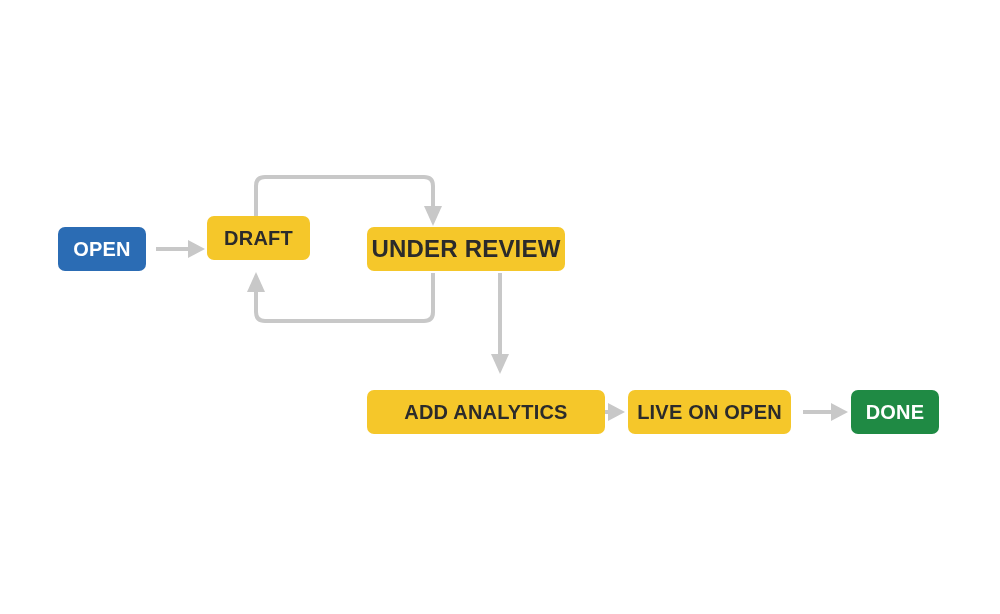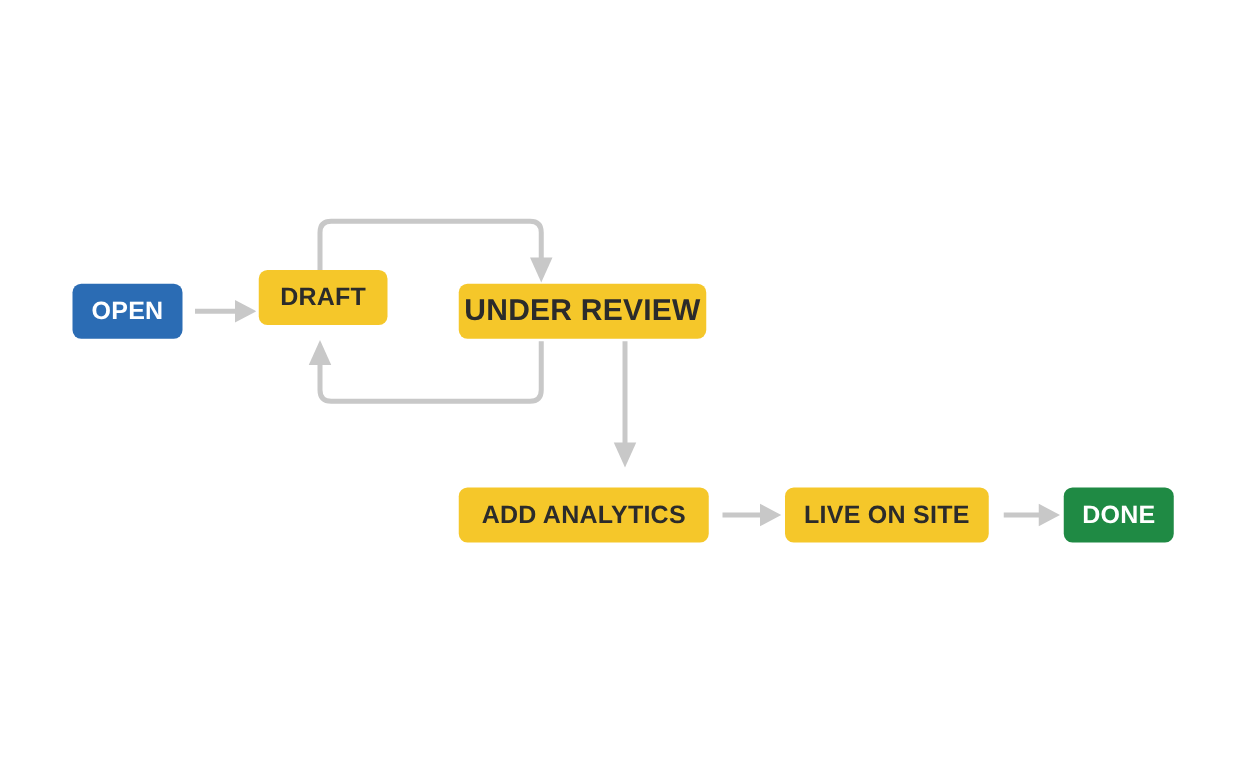"ADD ANALYTICS" .node-add-analytics { width: 200px -> 238px }
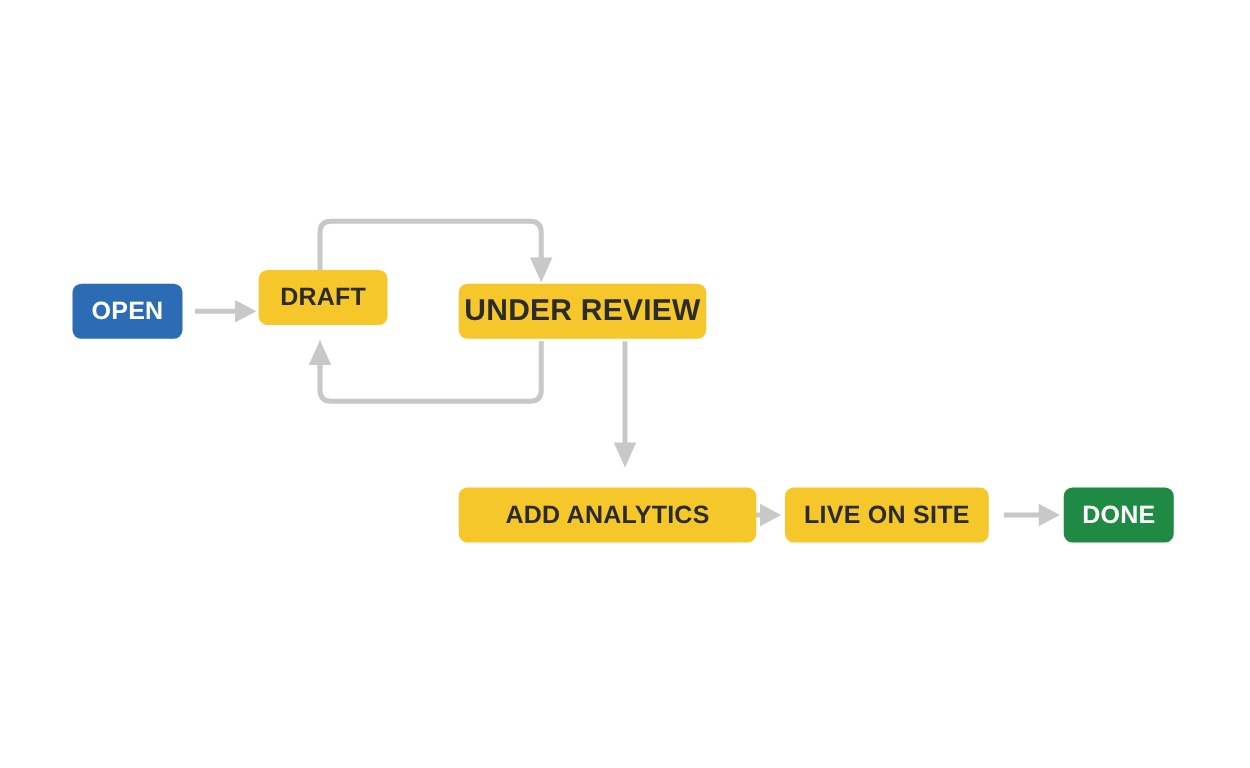"LIVE ON SITE" span.node-label { text: SITE -> OPEN }
